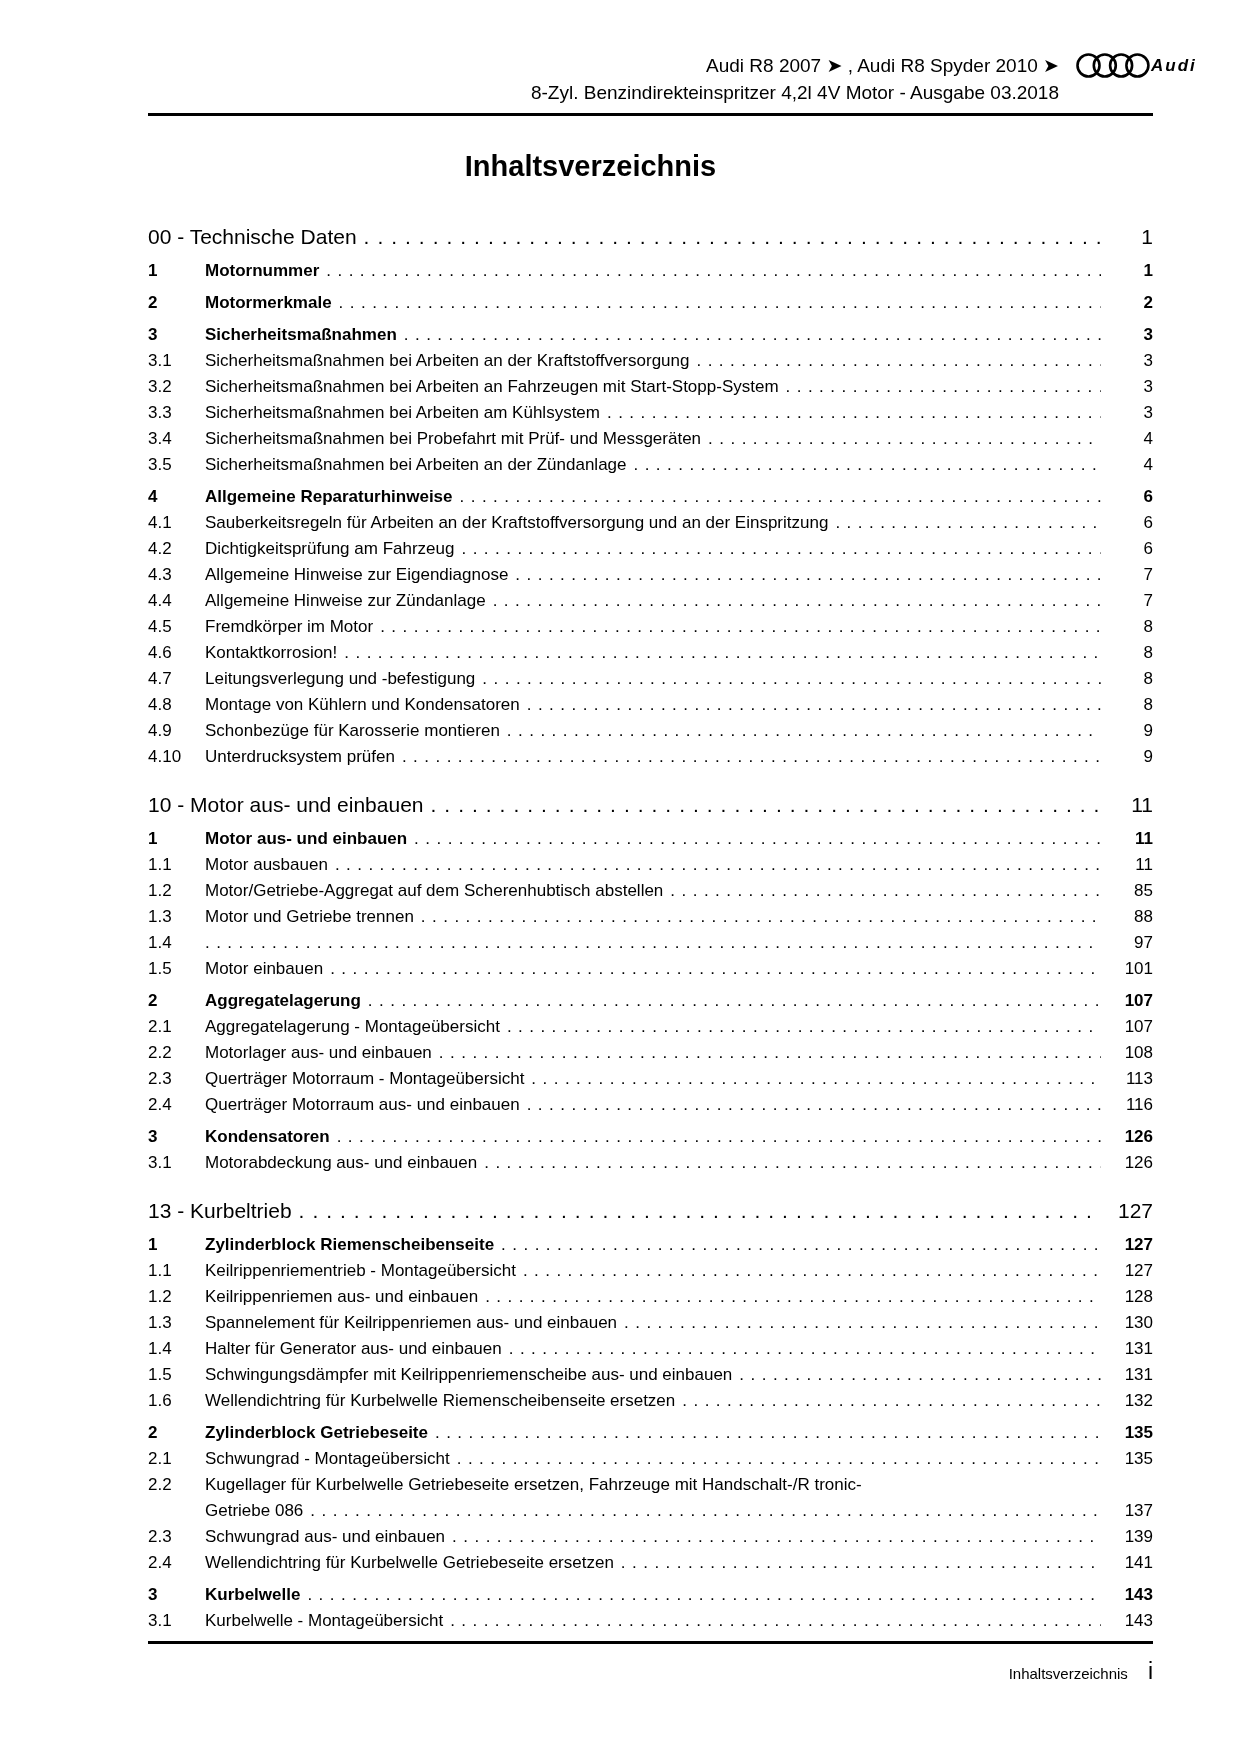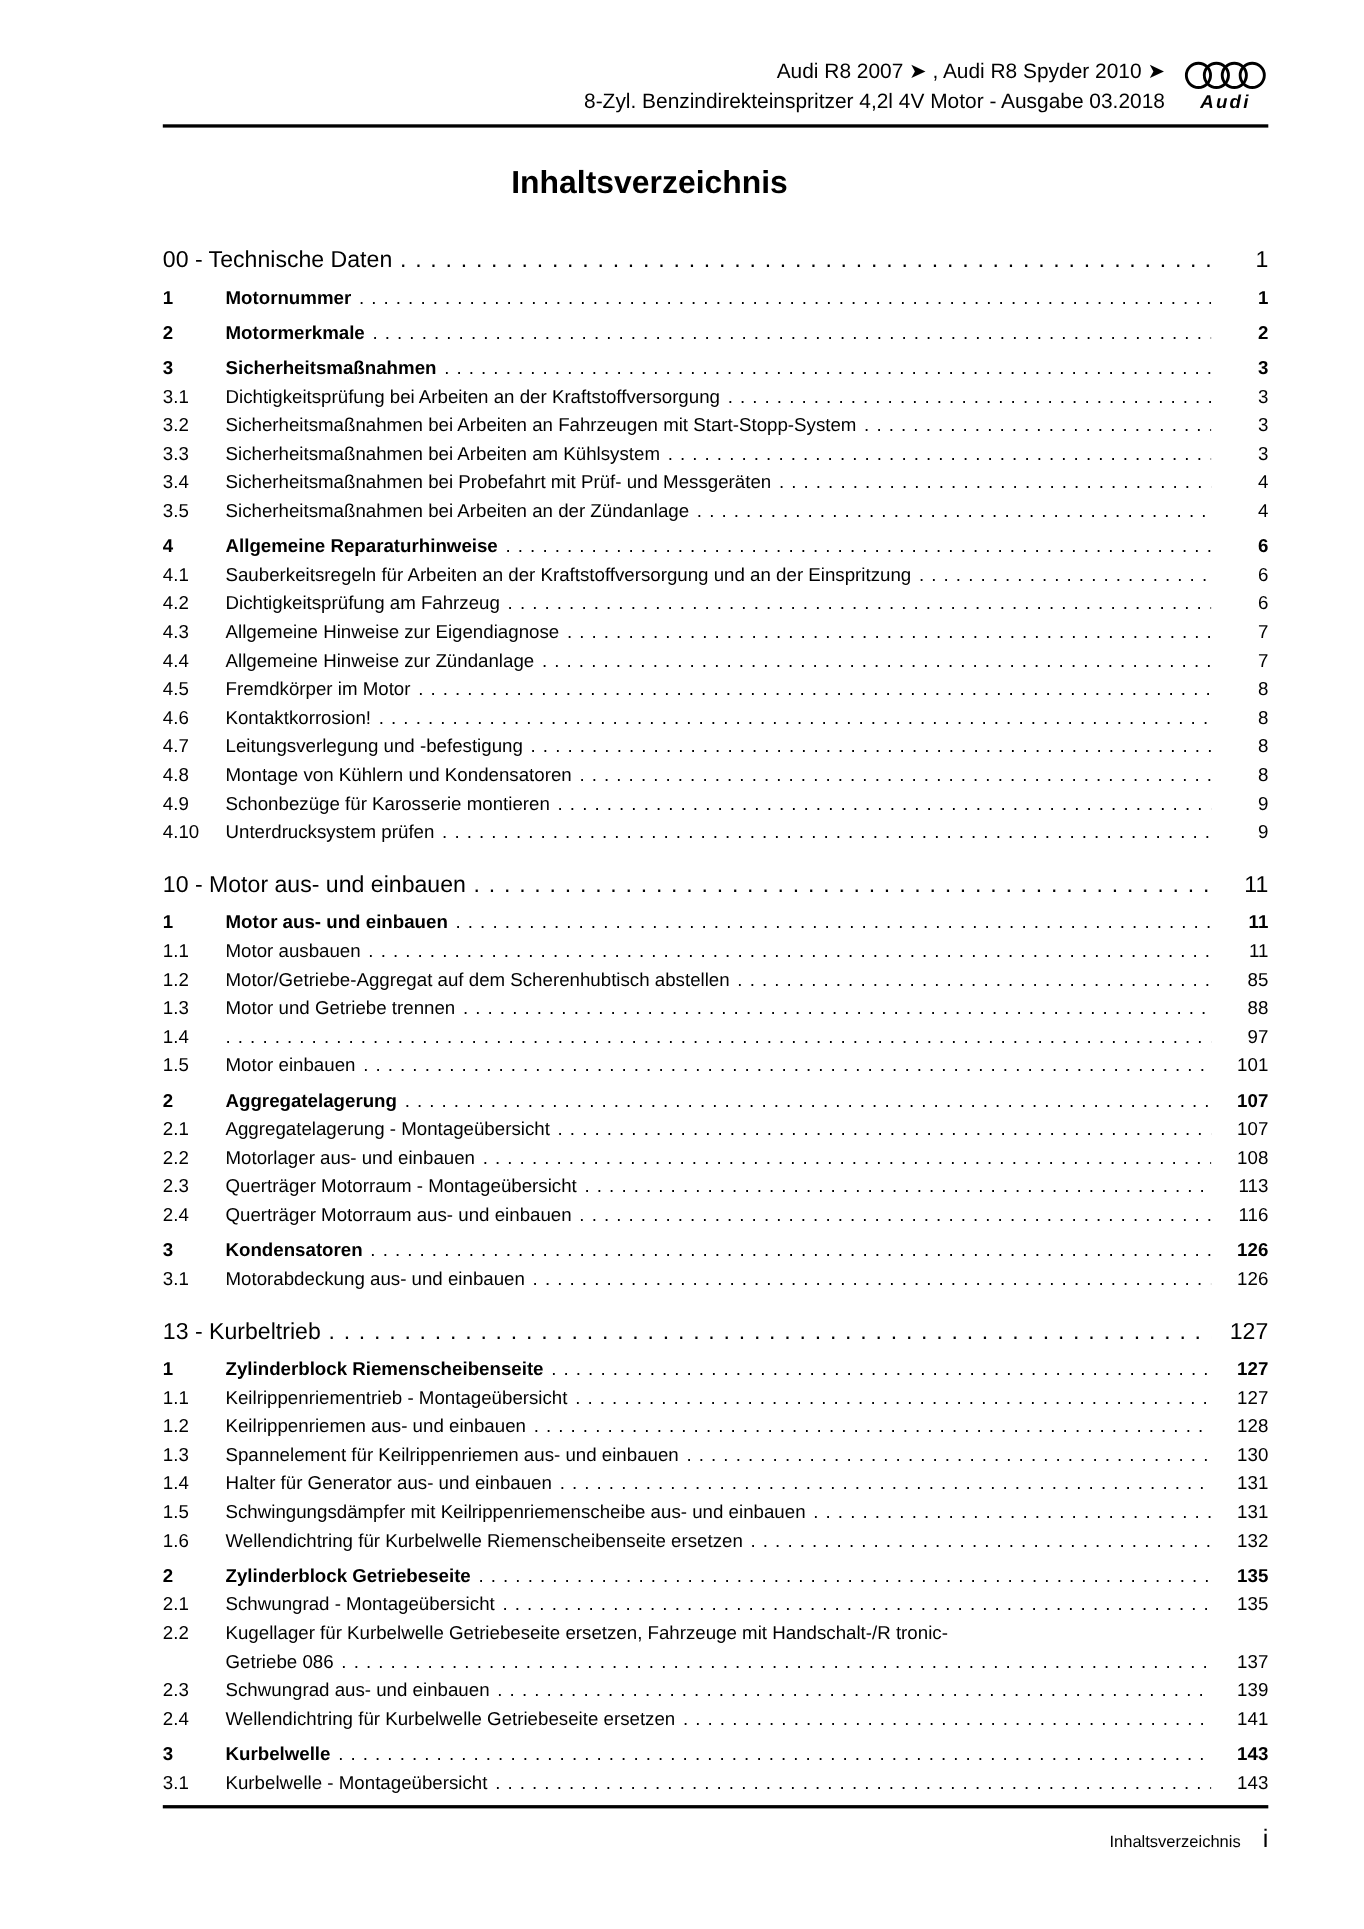"Audi R8 2007 ➤ ," .hdr { align-items: center -> flex-start }
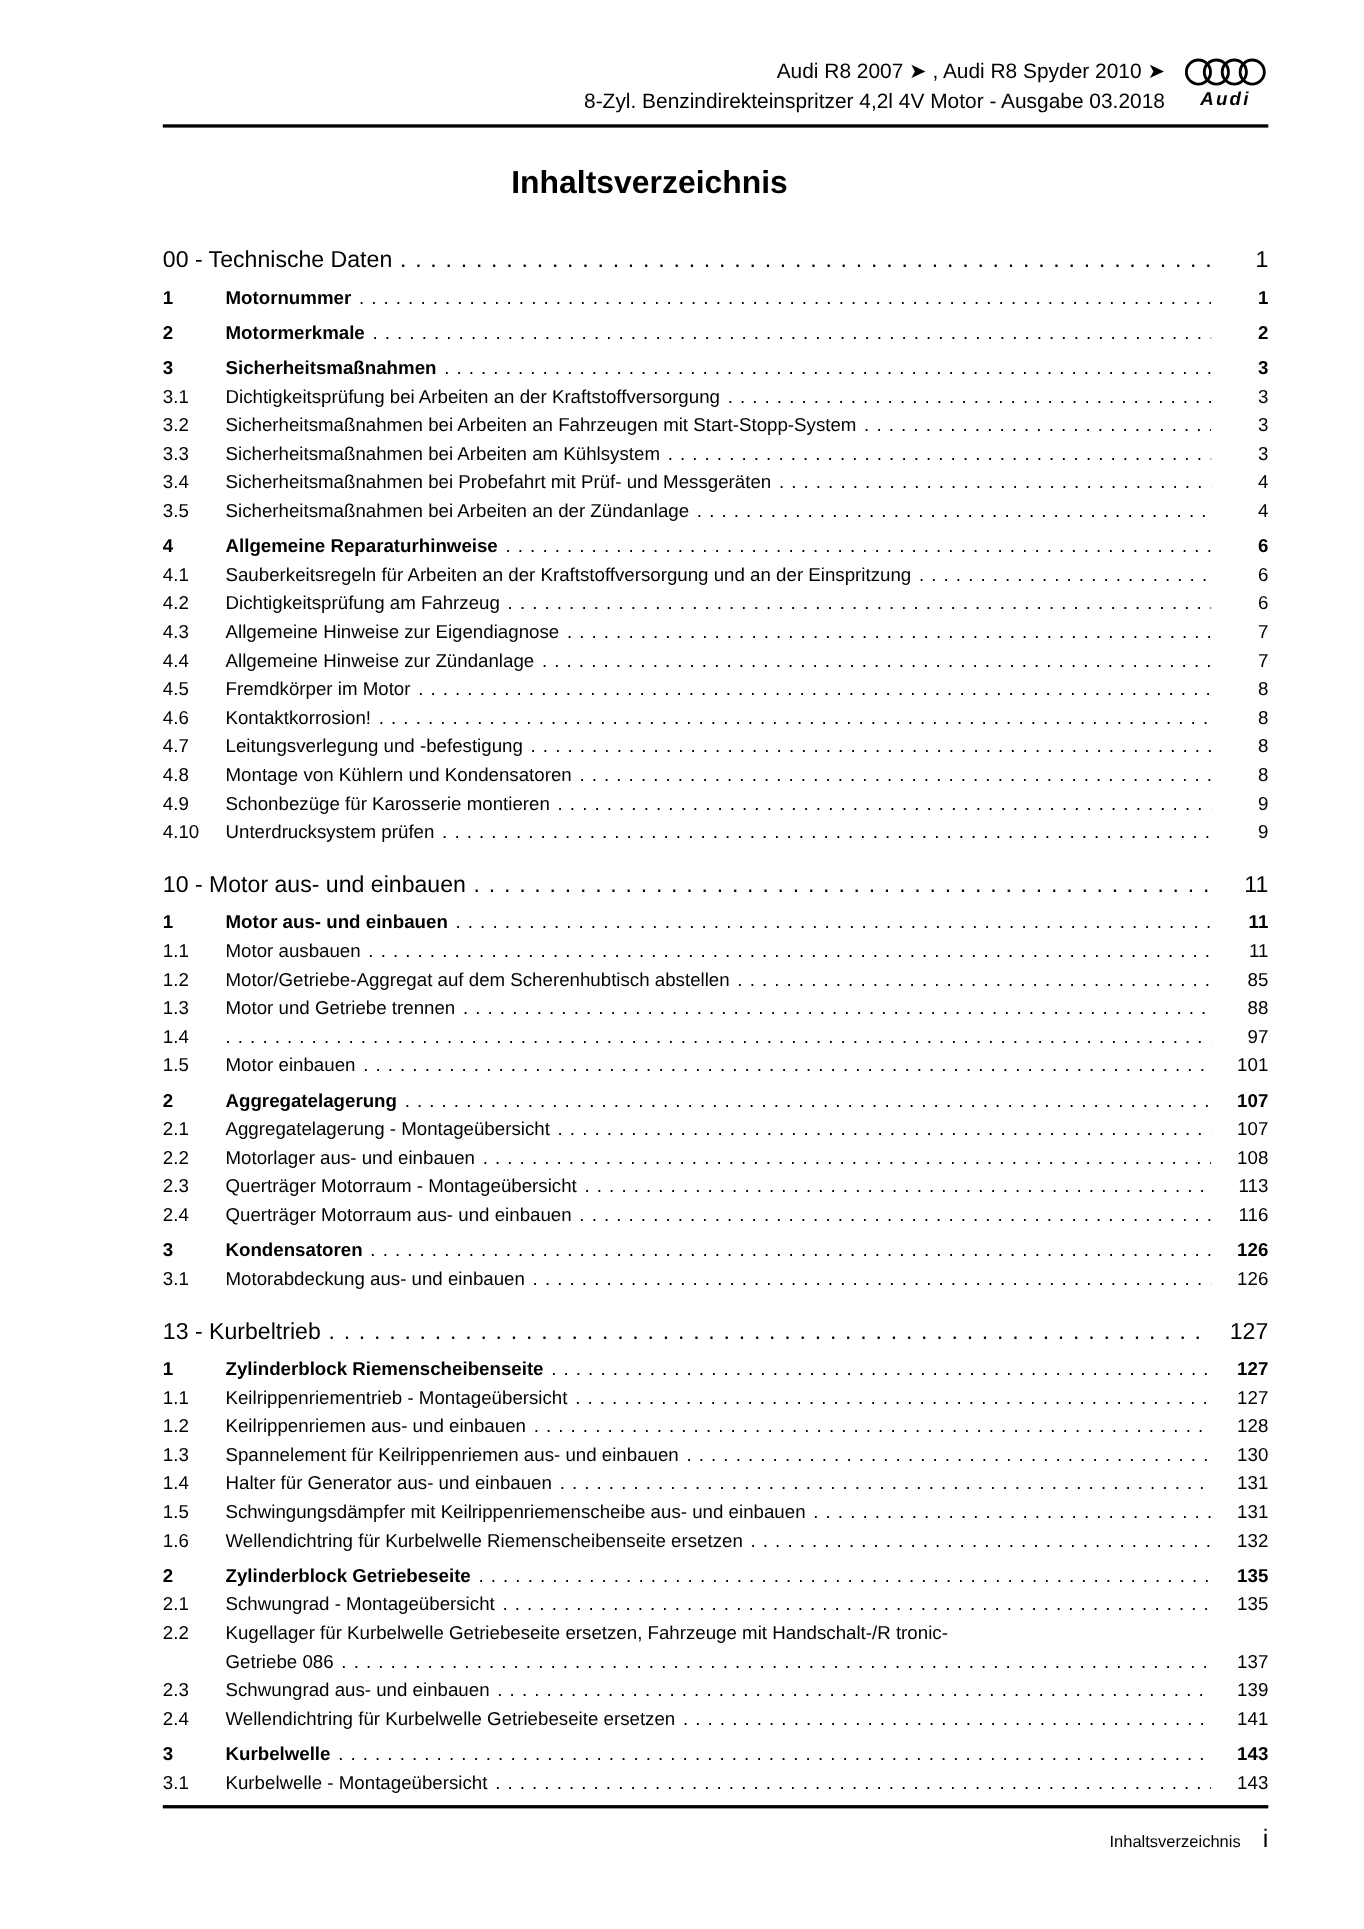"Audi" .logo { flex-direction: column -> row }
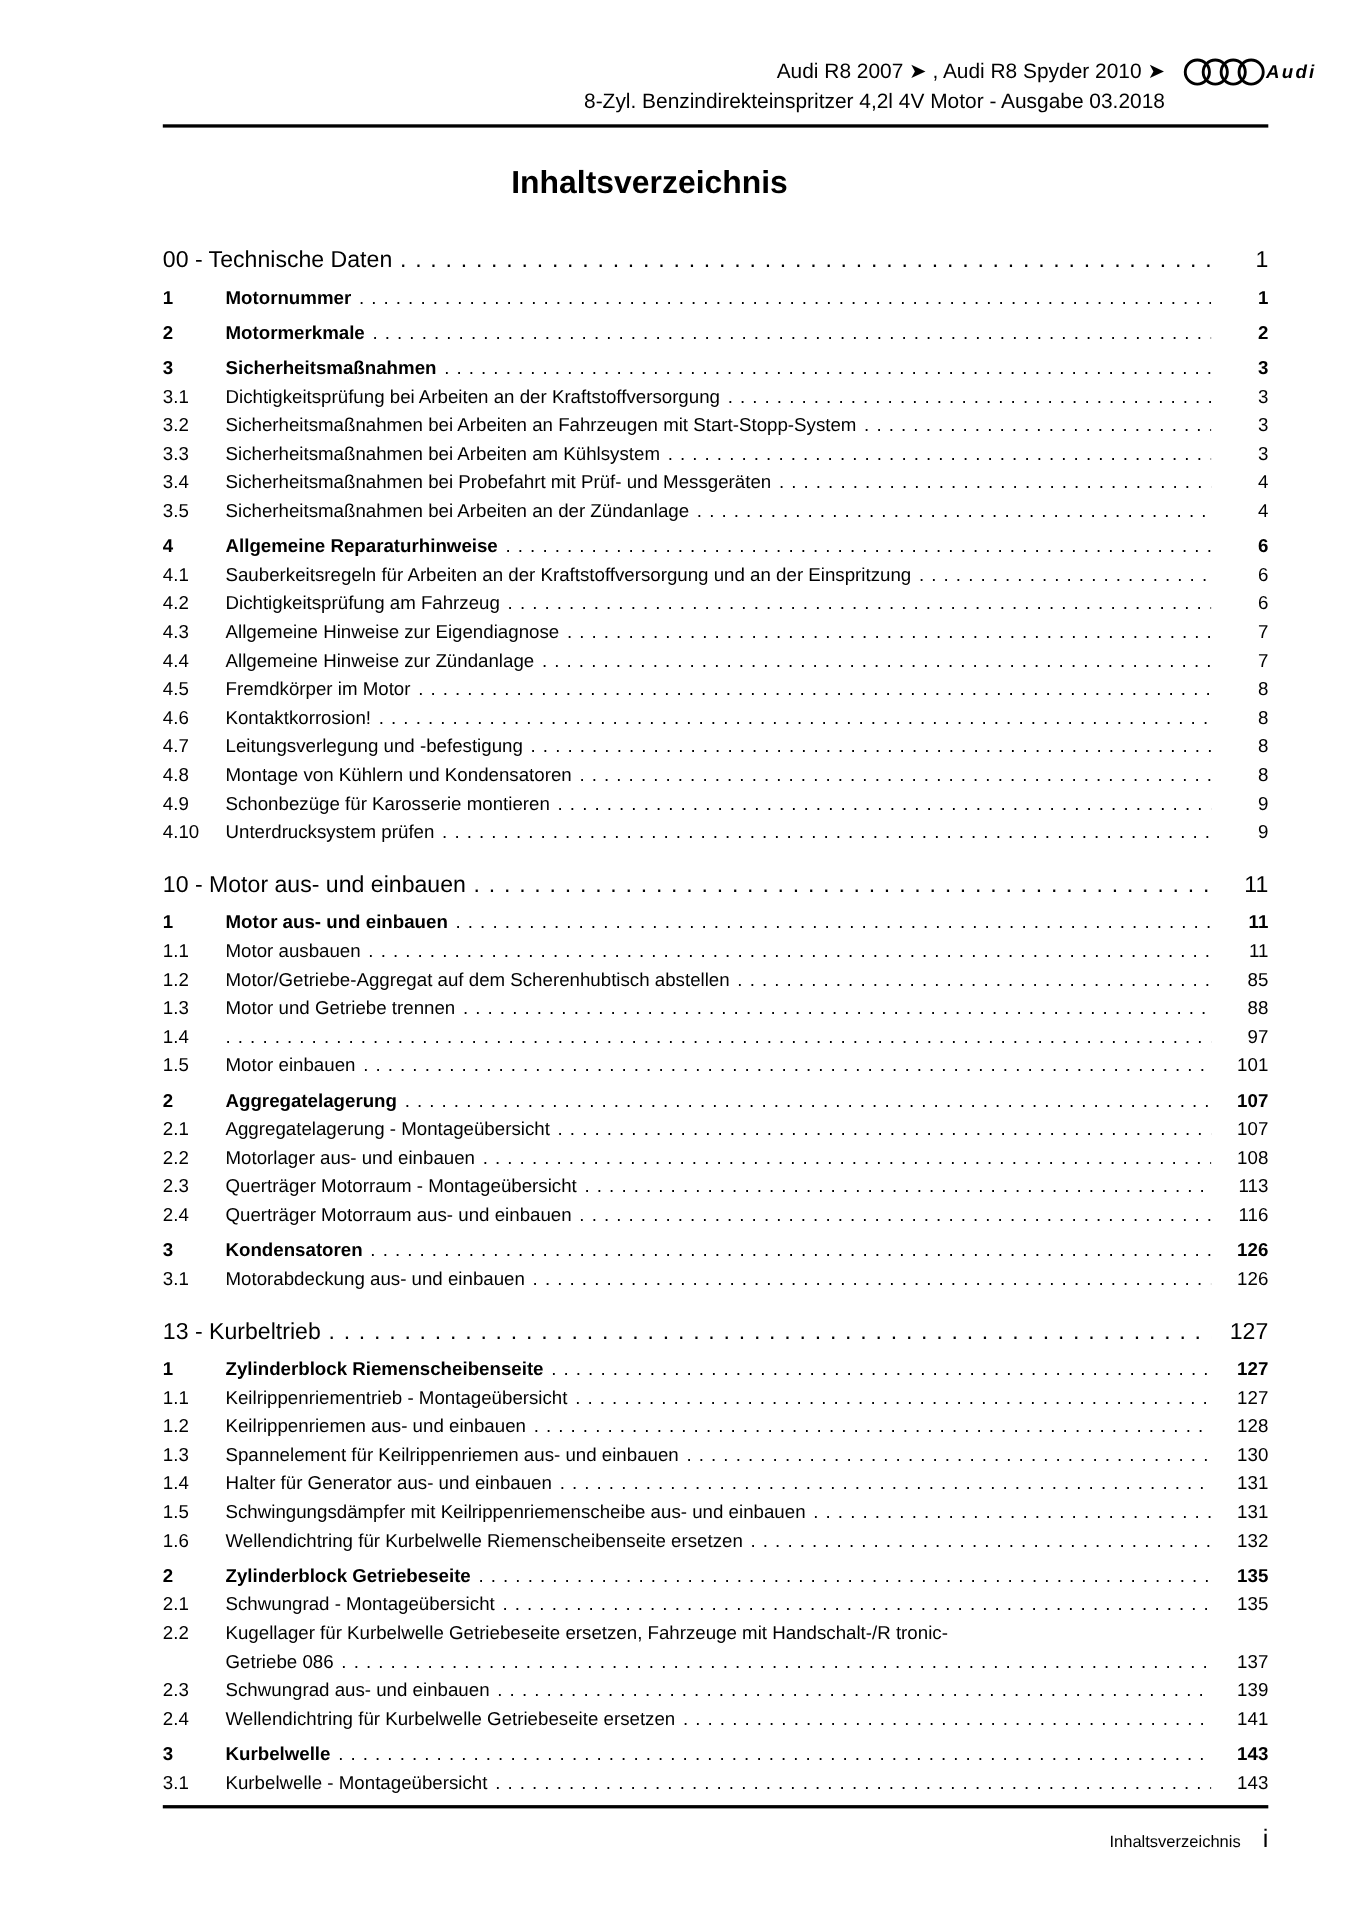"Dichtigkeitsprüfung bei Arbeiten an der" span.title-txt { text: Dichtigkeitsprüfung -> Sicherheitsmaßnahmen }
